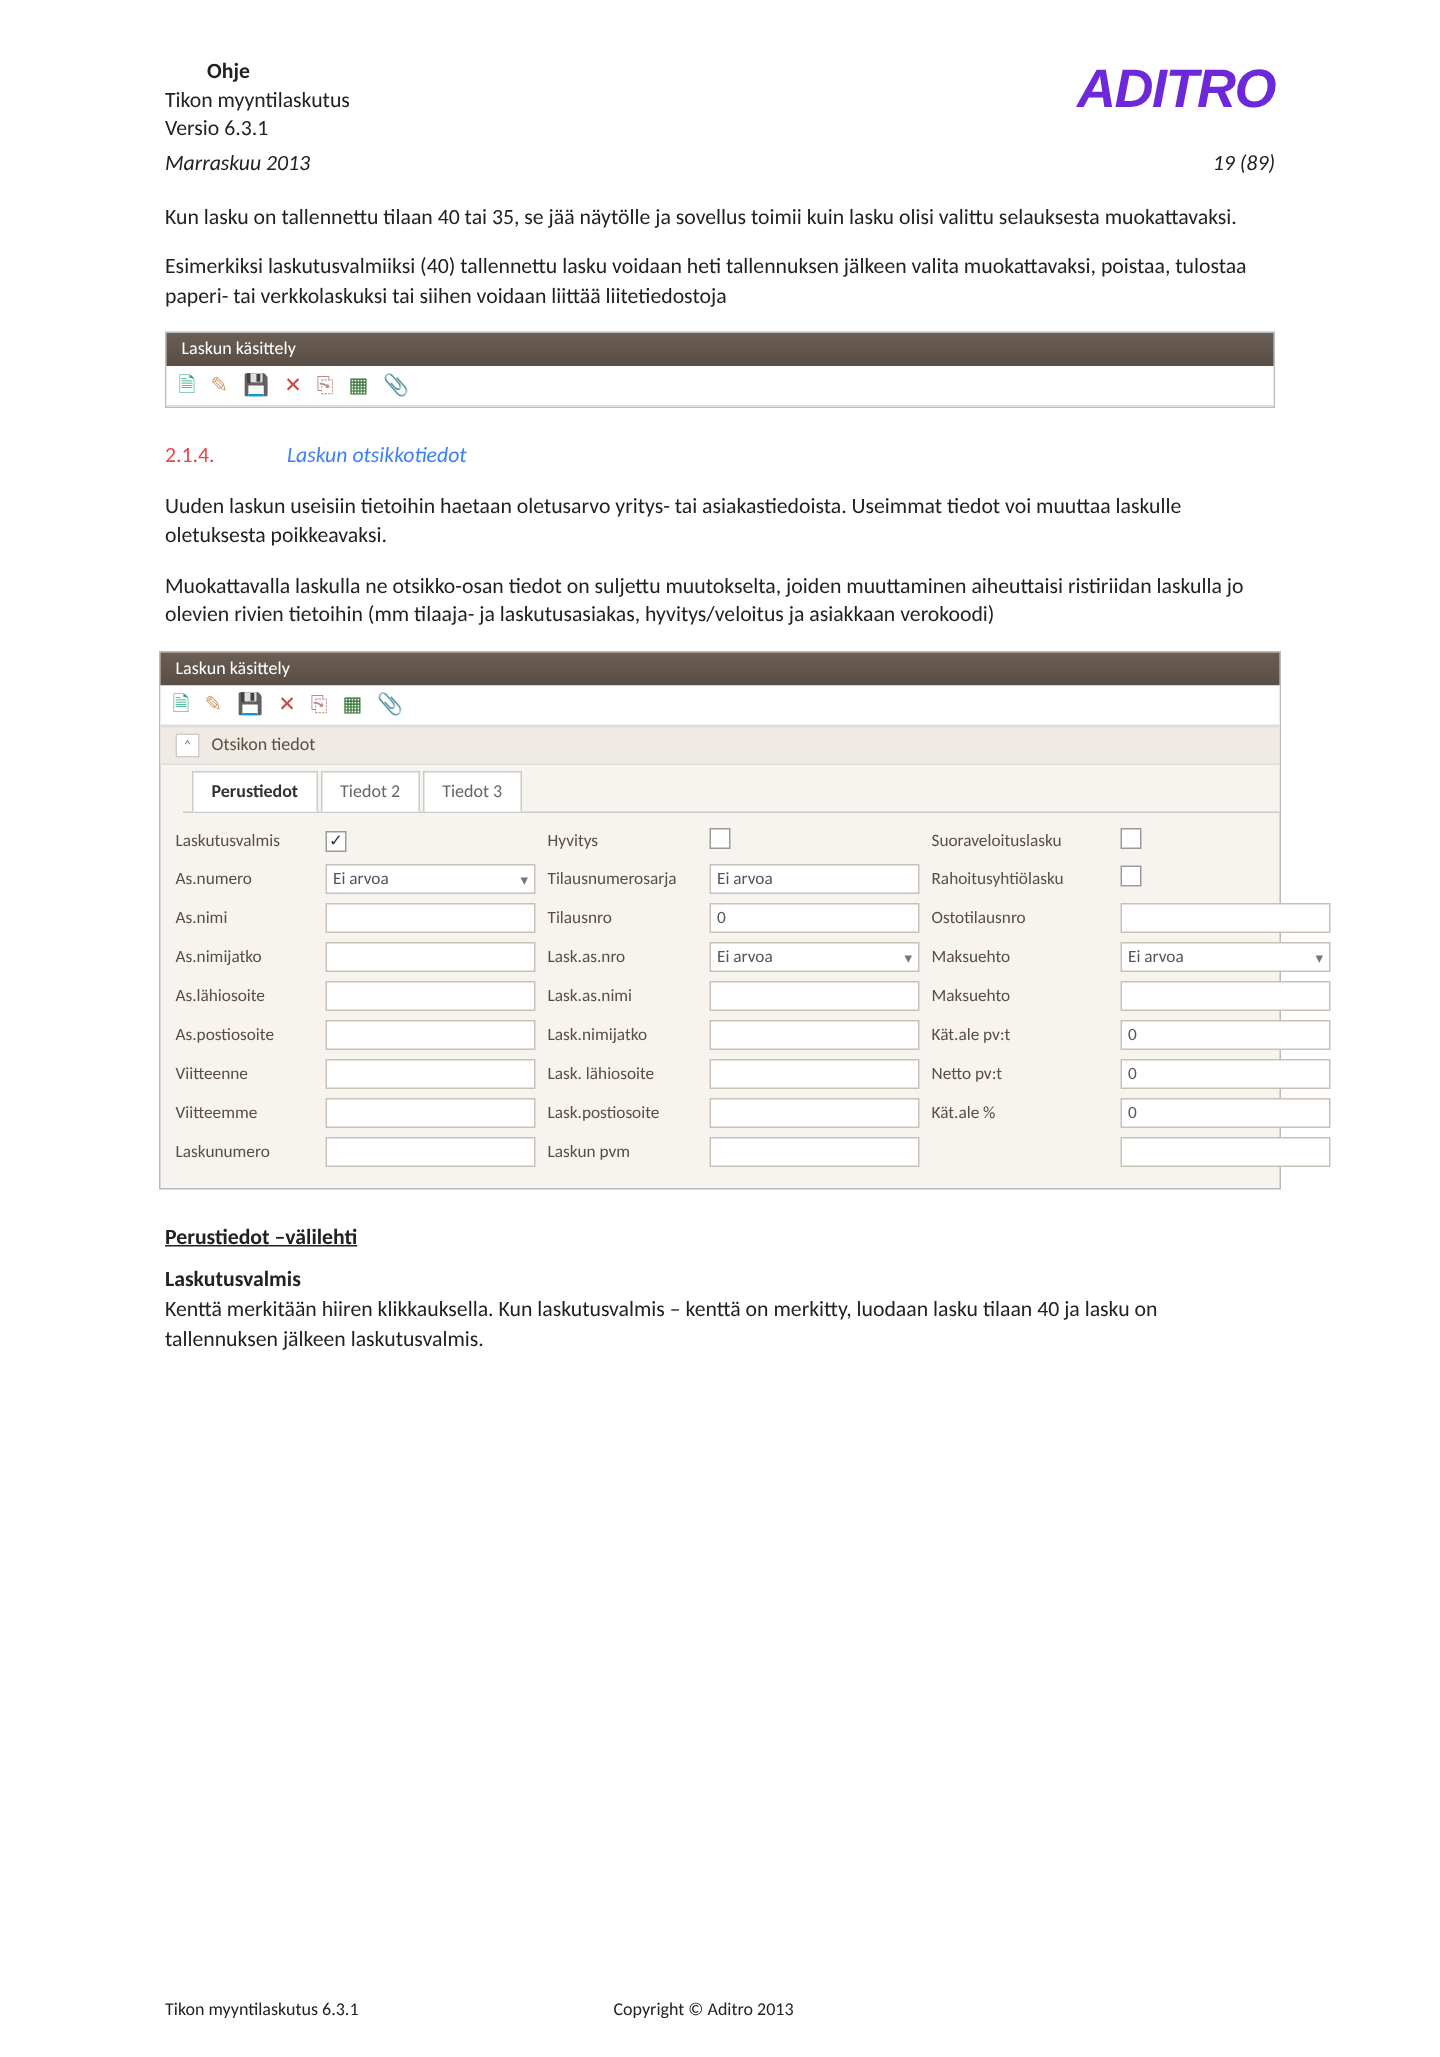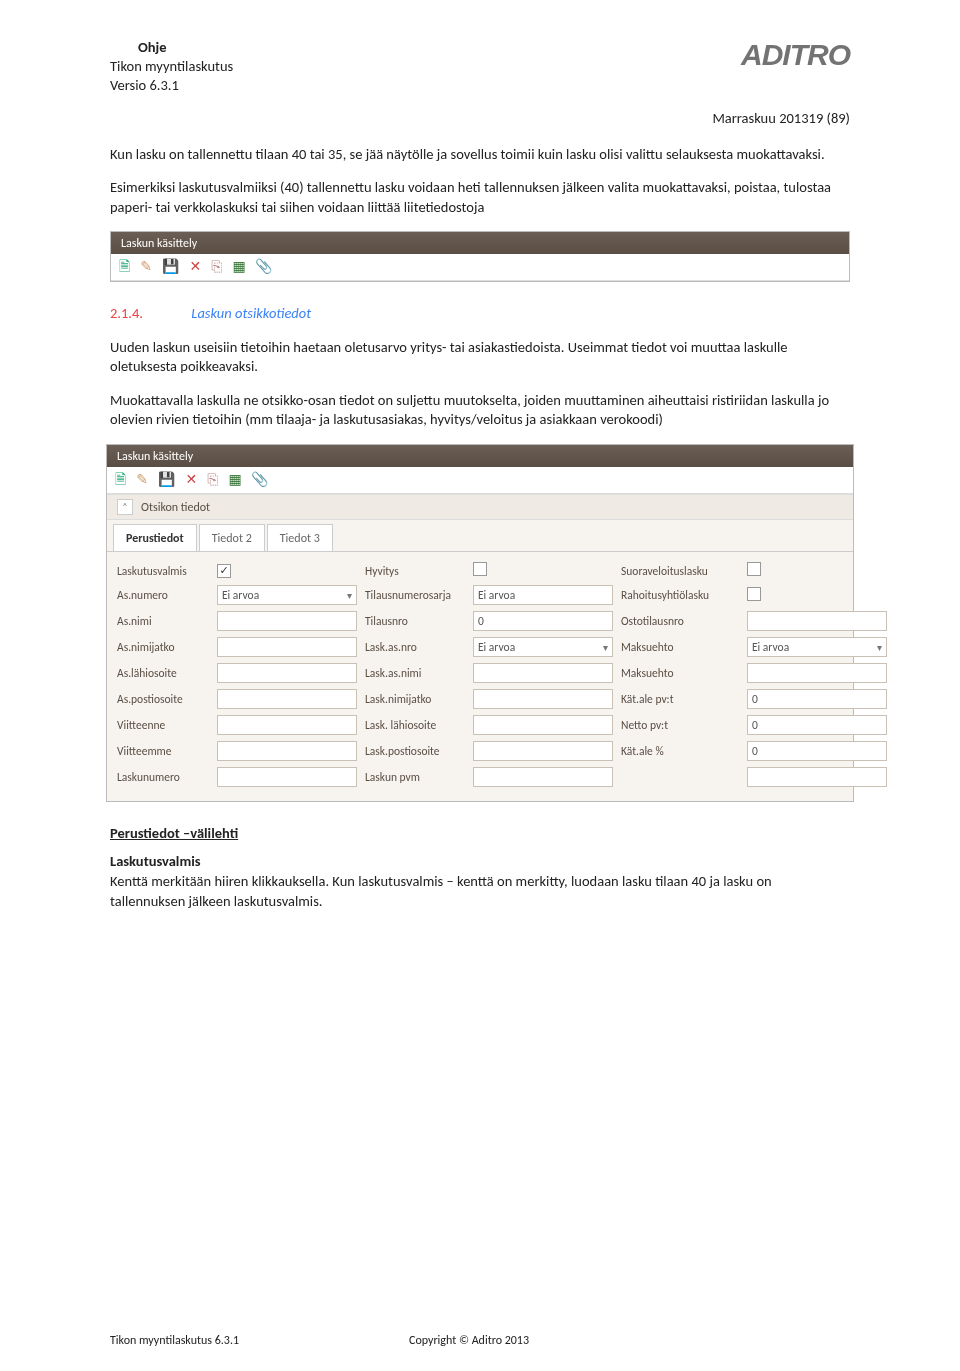"ADITRO" .logo { color: #737373 -> #6d28d9; font-size: 30px -> 36px }
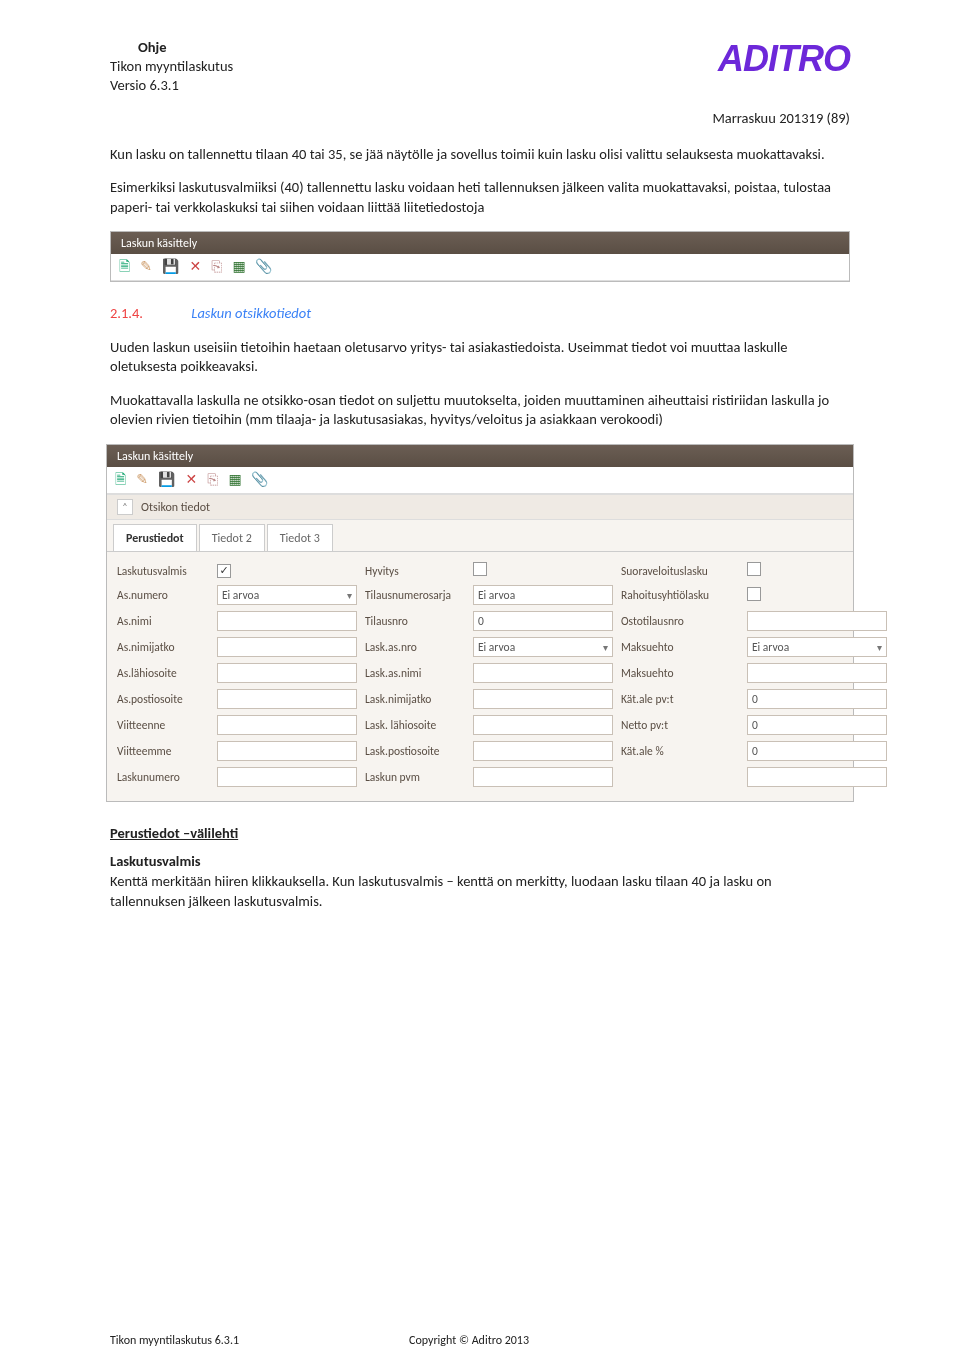"Marraskuu 2013" .hdr-row2 { font-style: none -> italic; justify-content: flex-end -> space-between; margin-top: 14px -> 4px }
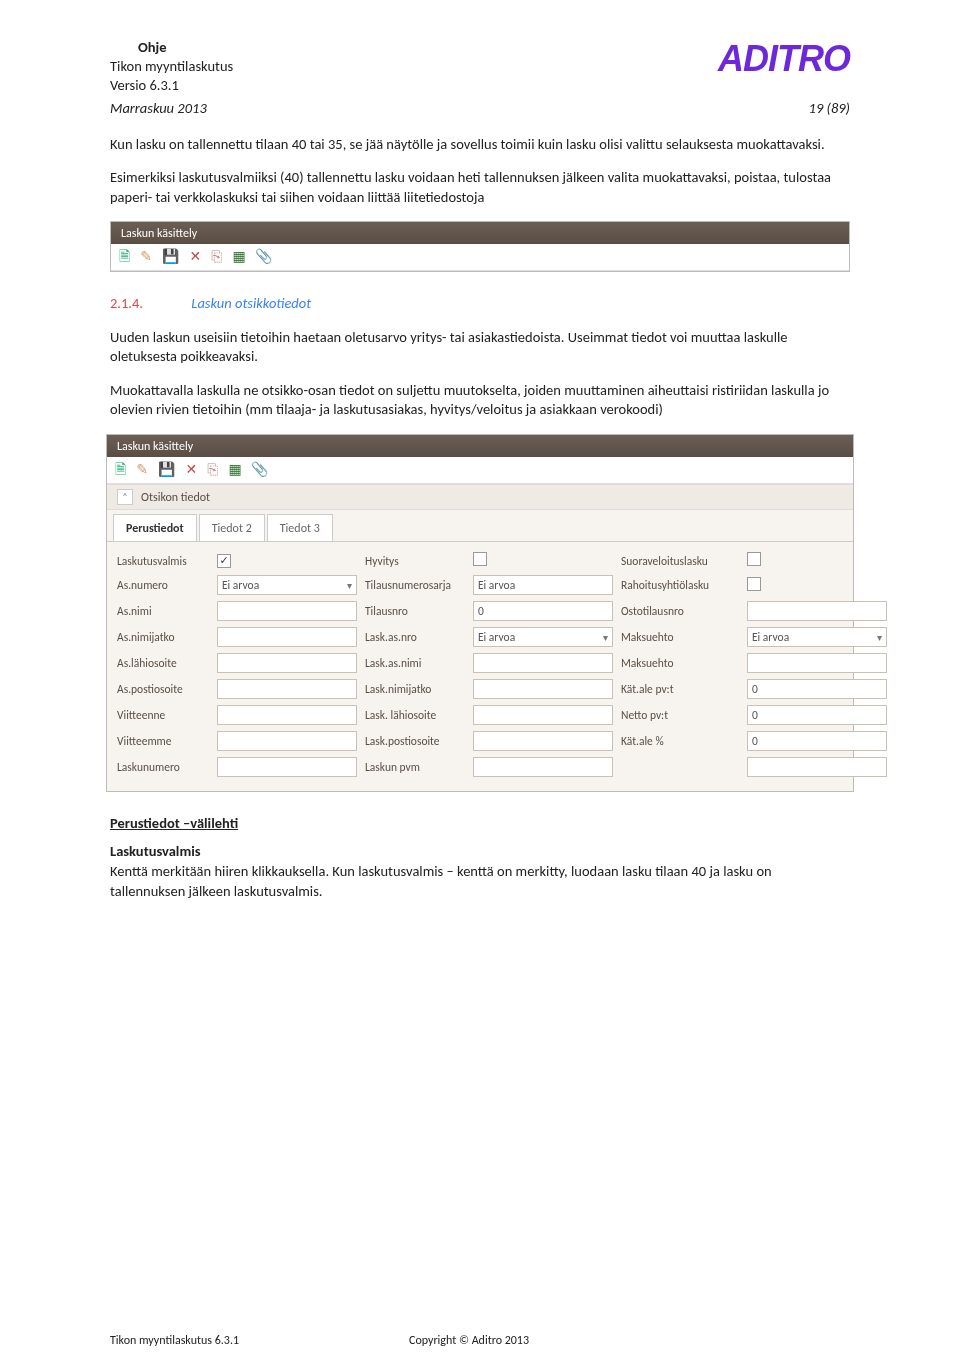"Perustiedot" .tabs { margin-left: none -> 15px }
